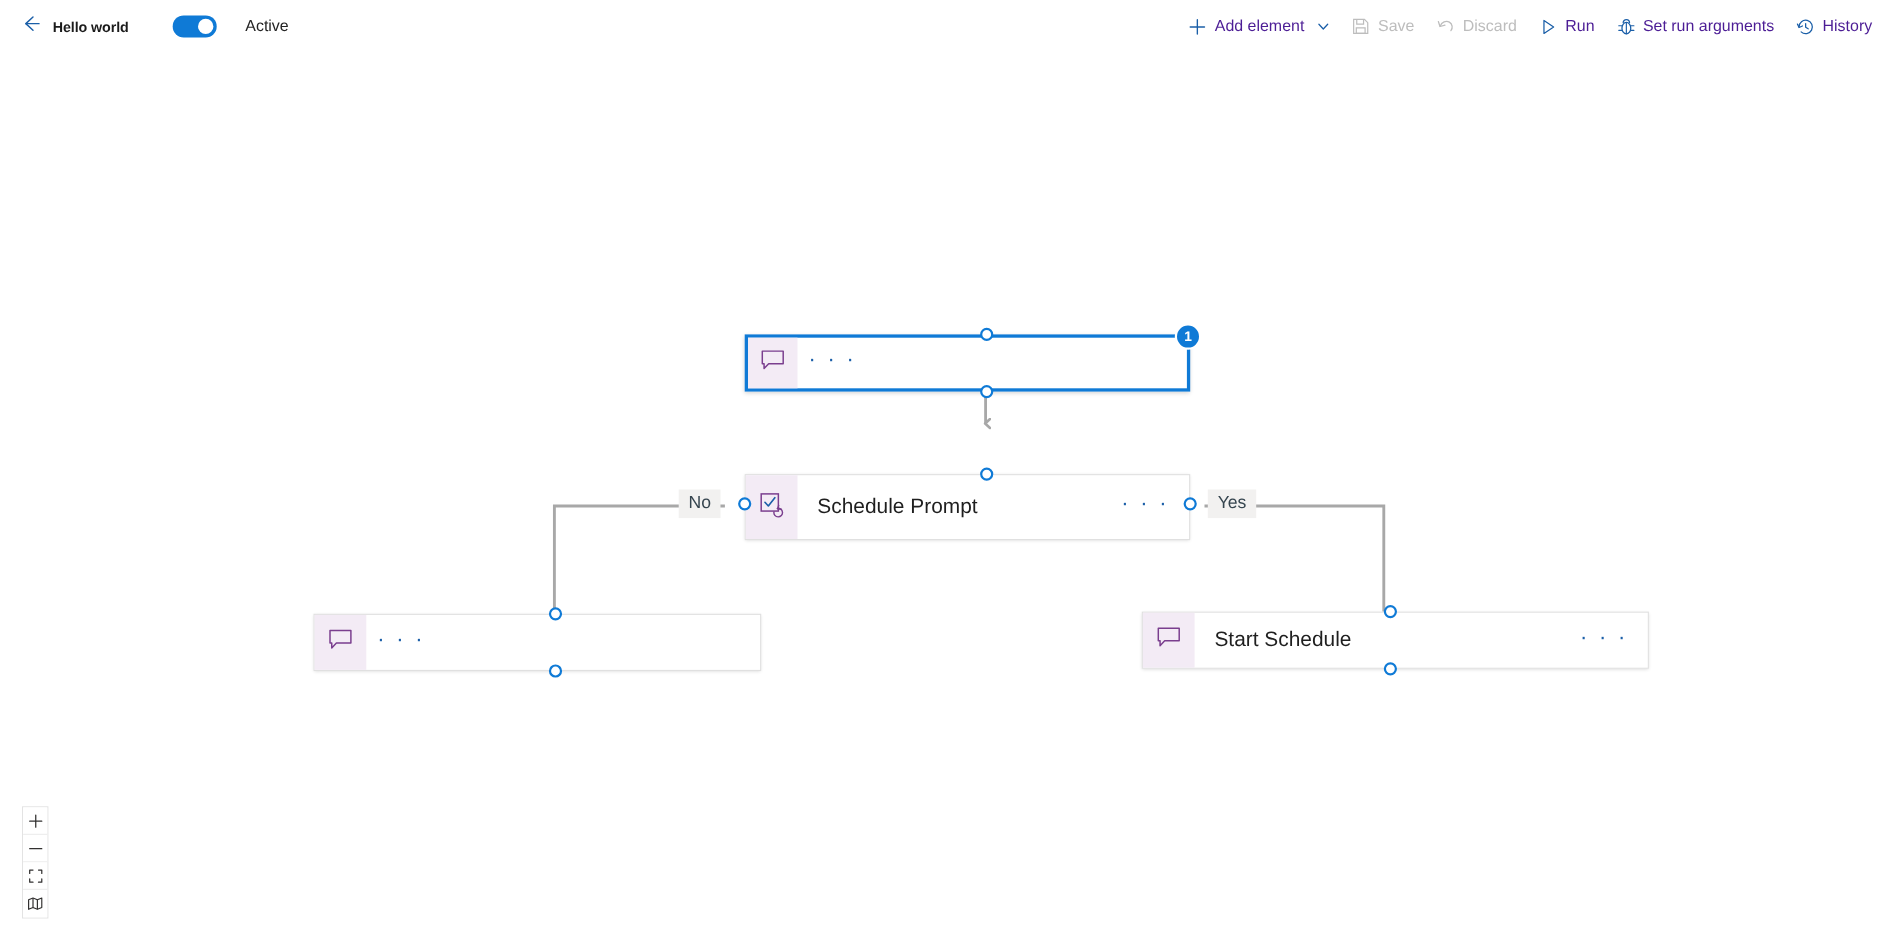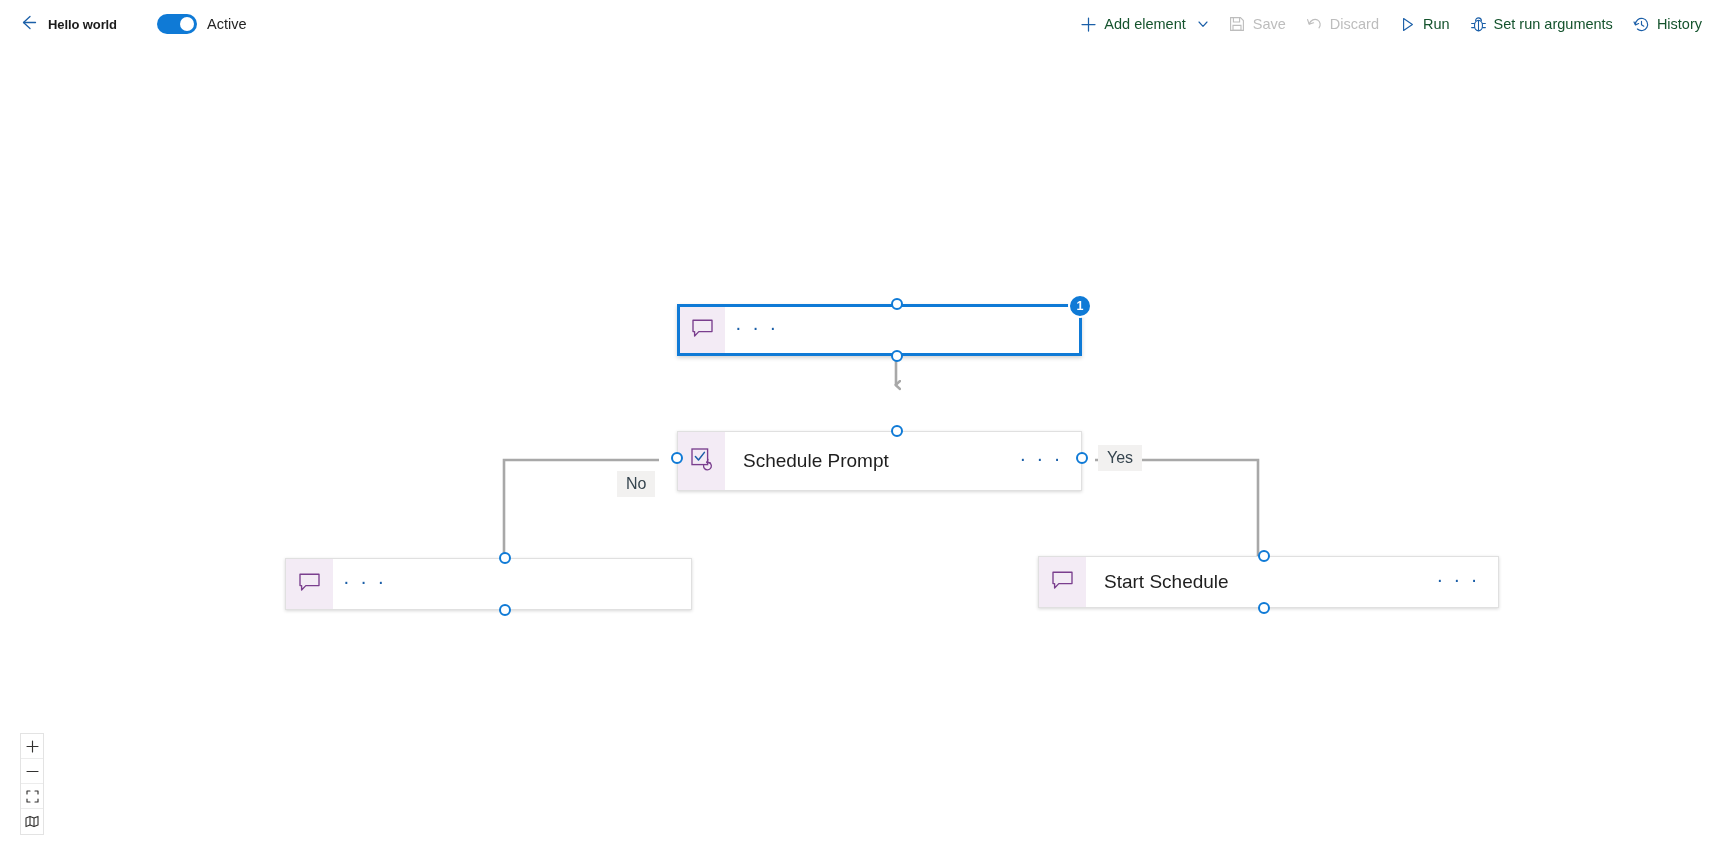"Active" .toggle-label { margin-left: 10px -> 26px }
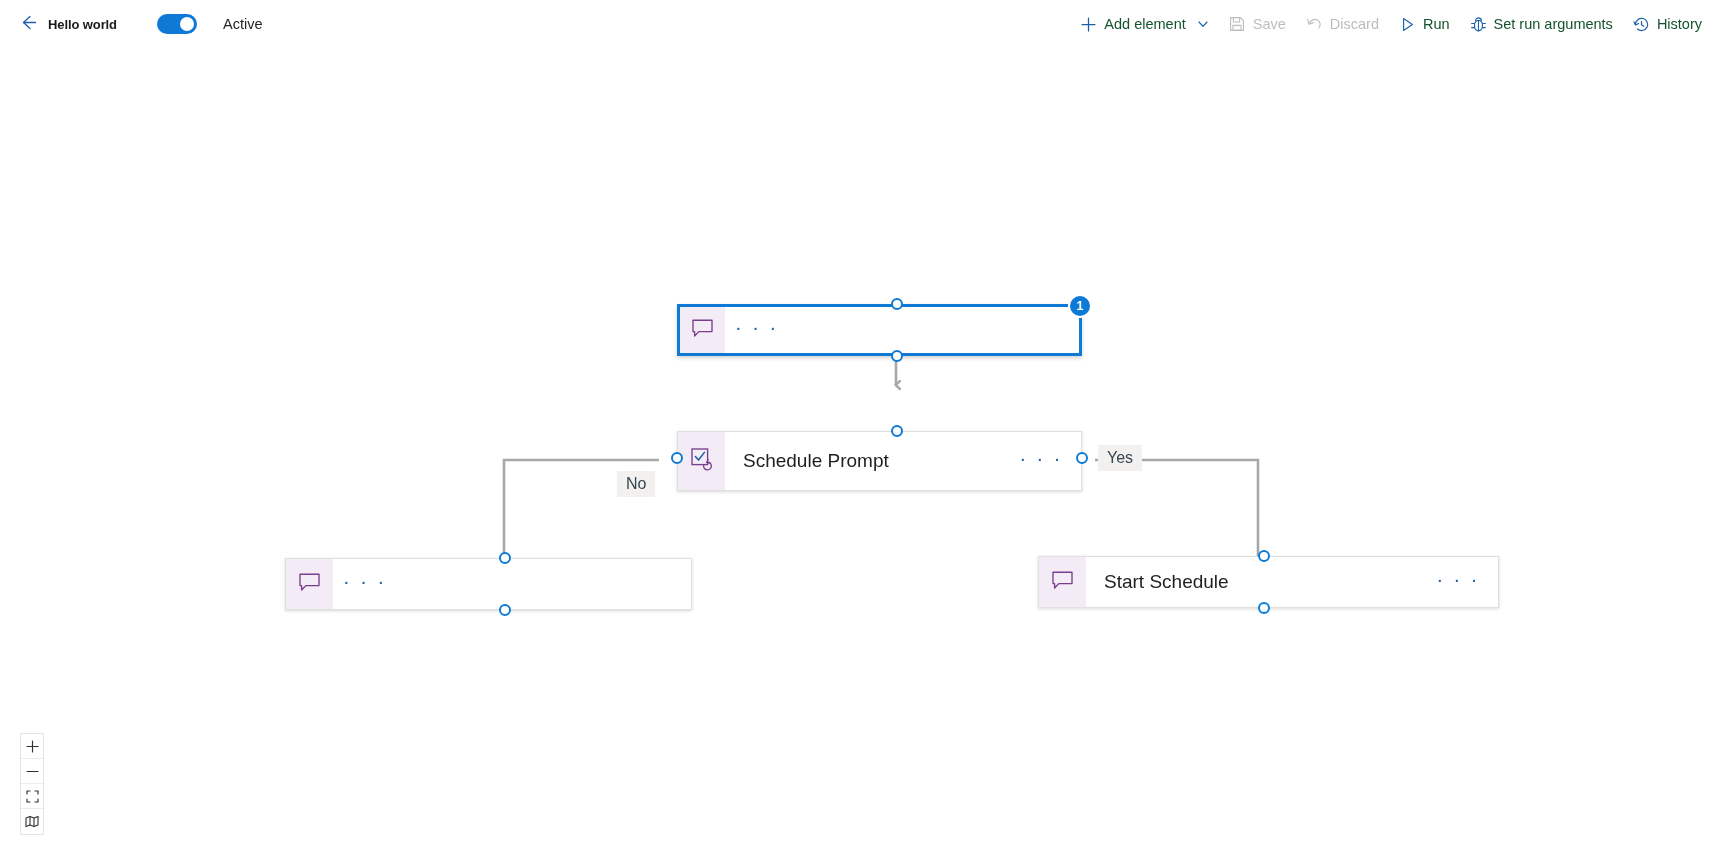"Add element" .tb-item { color: #14532d -> #4c1d95 }
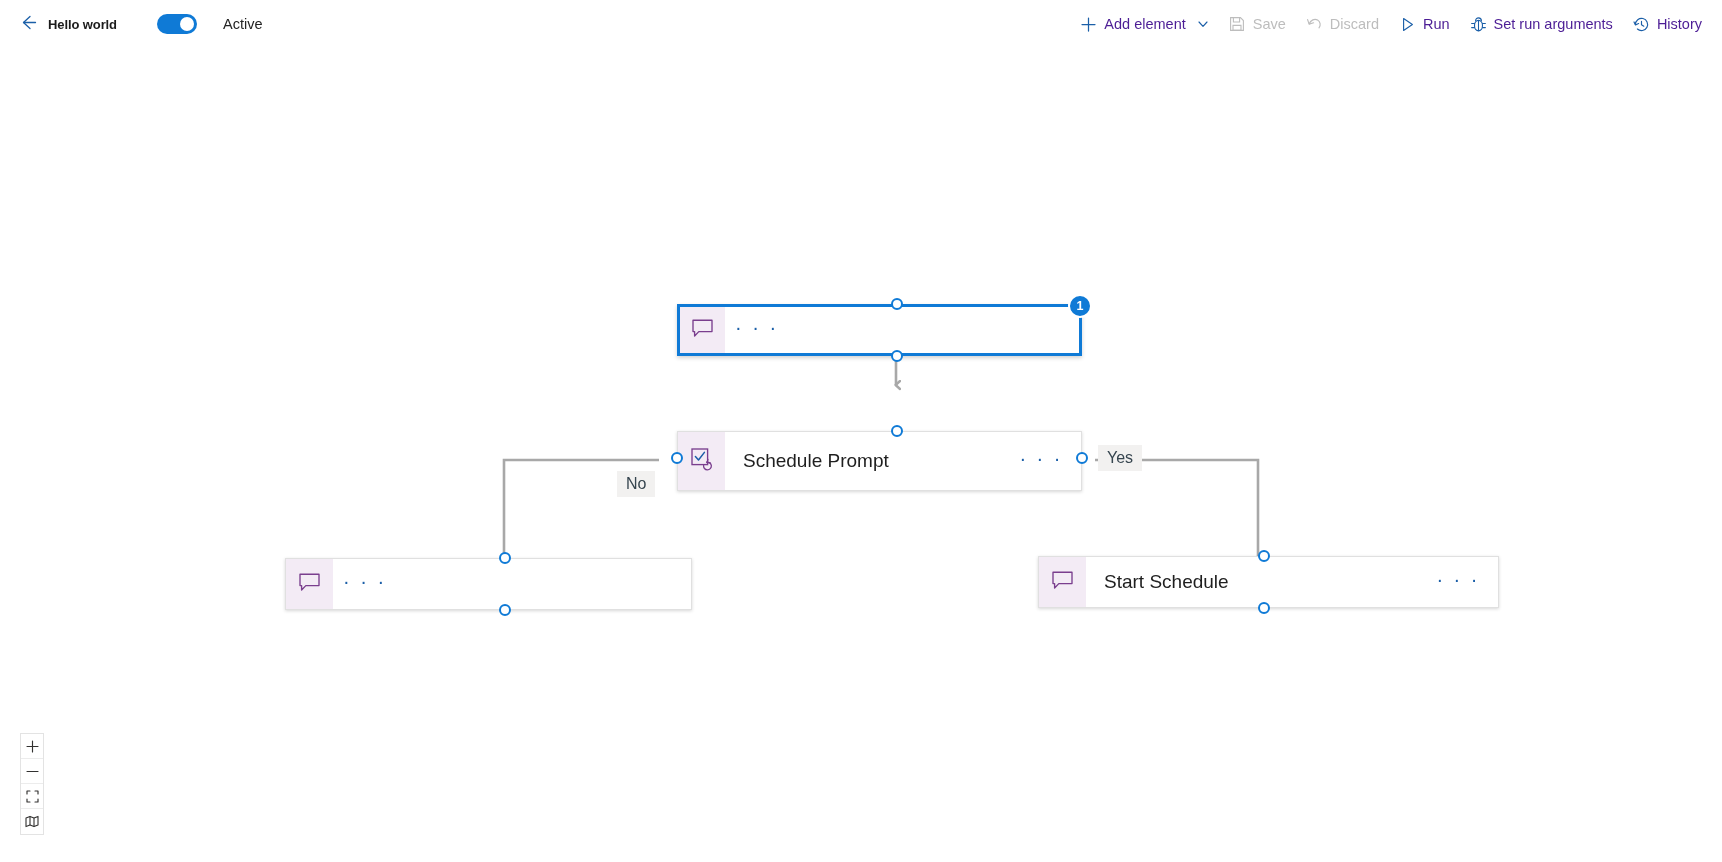"No" div.edge-label { margin-top: 26px -> none }
